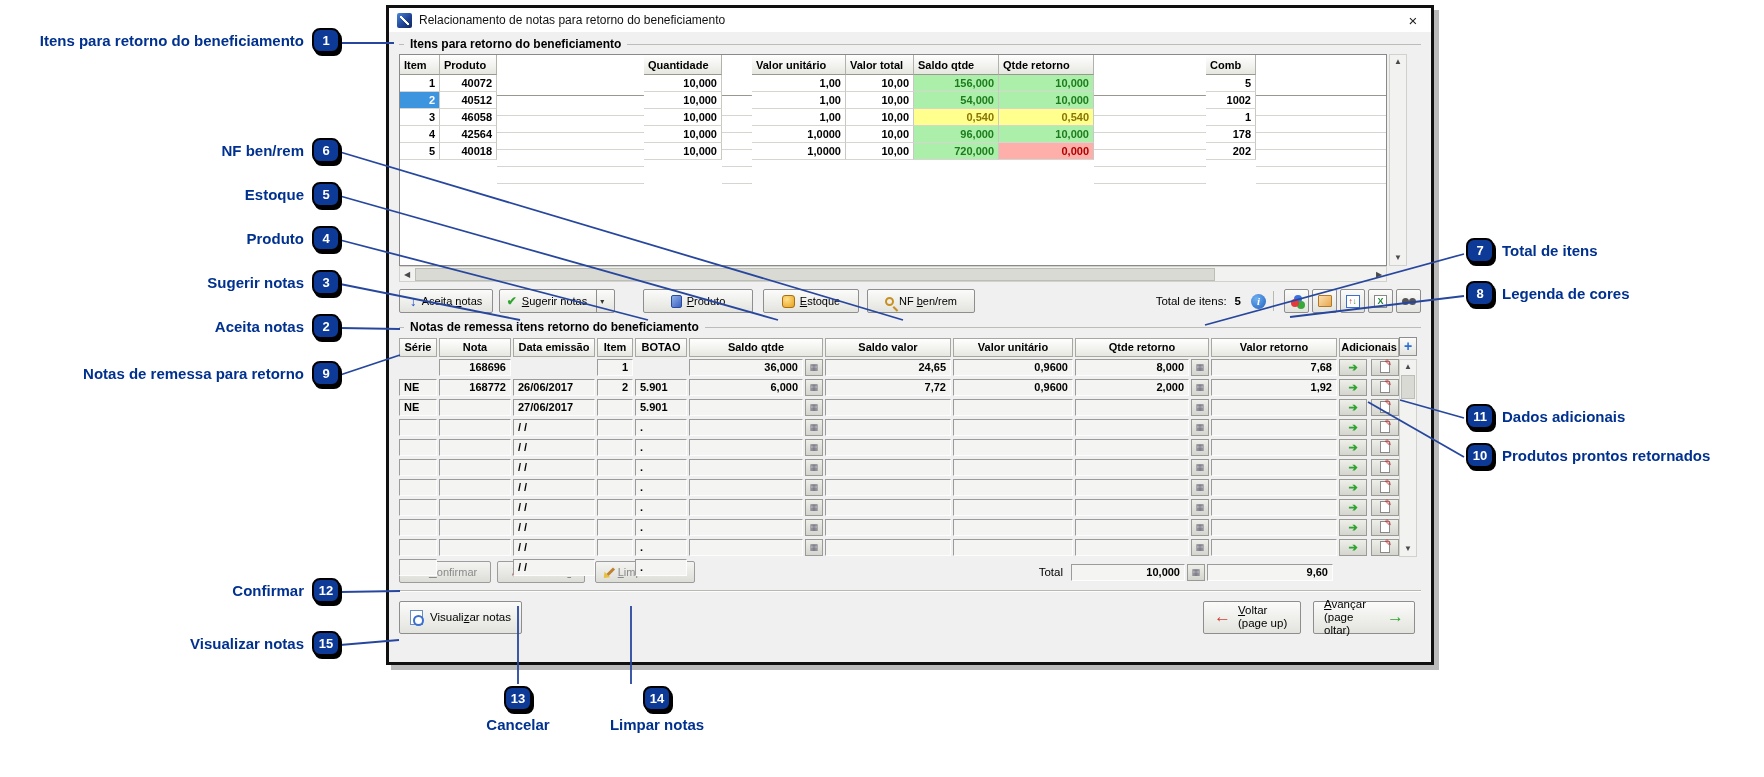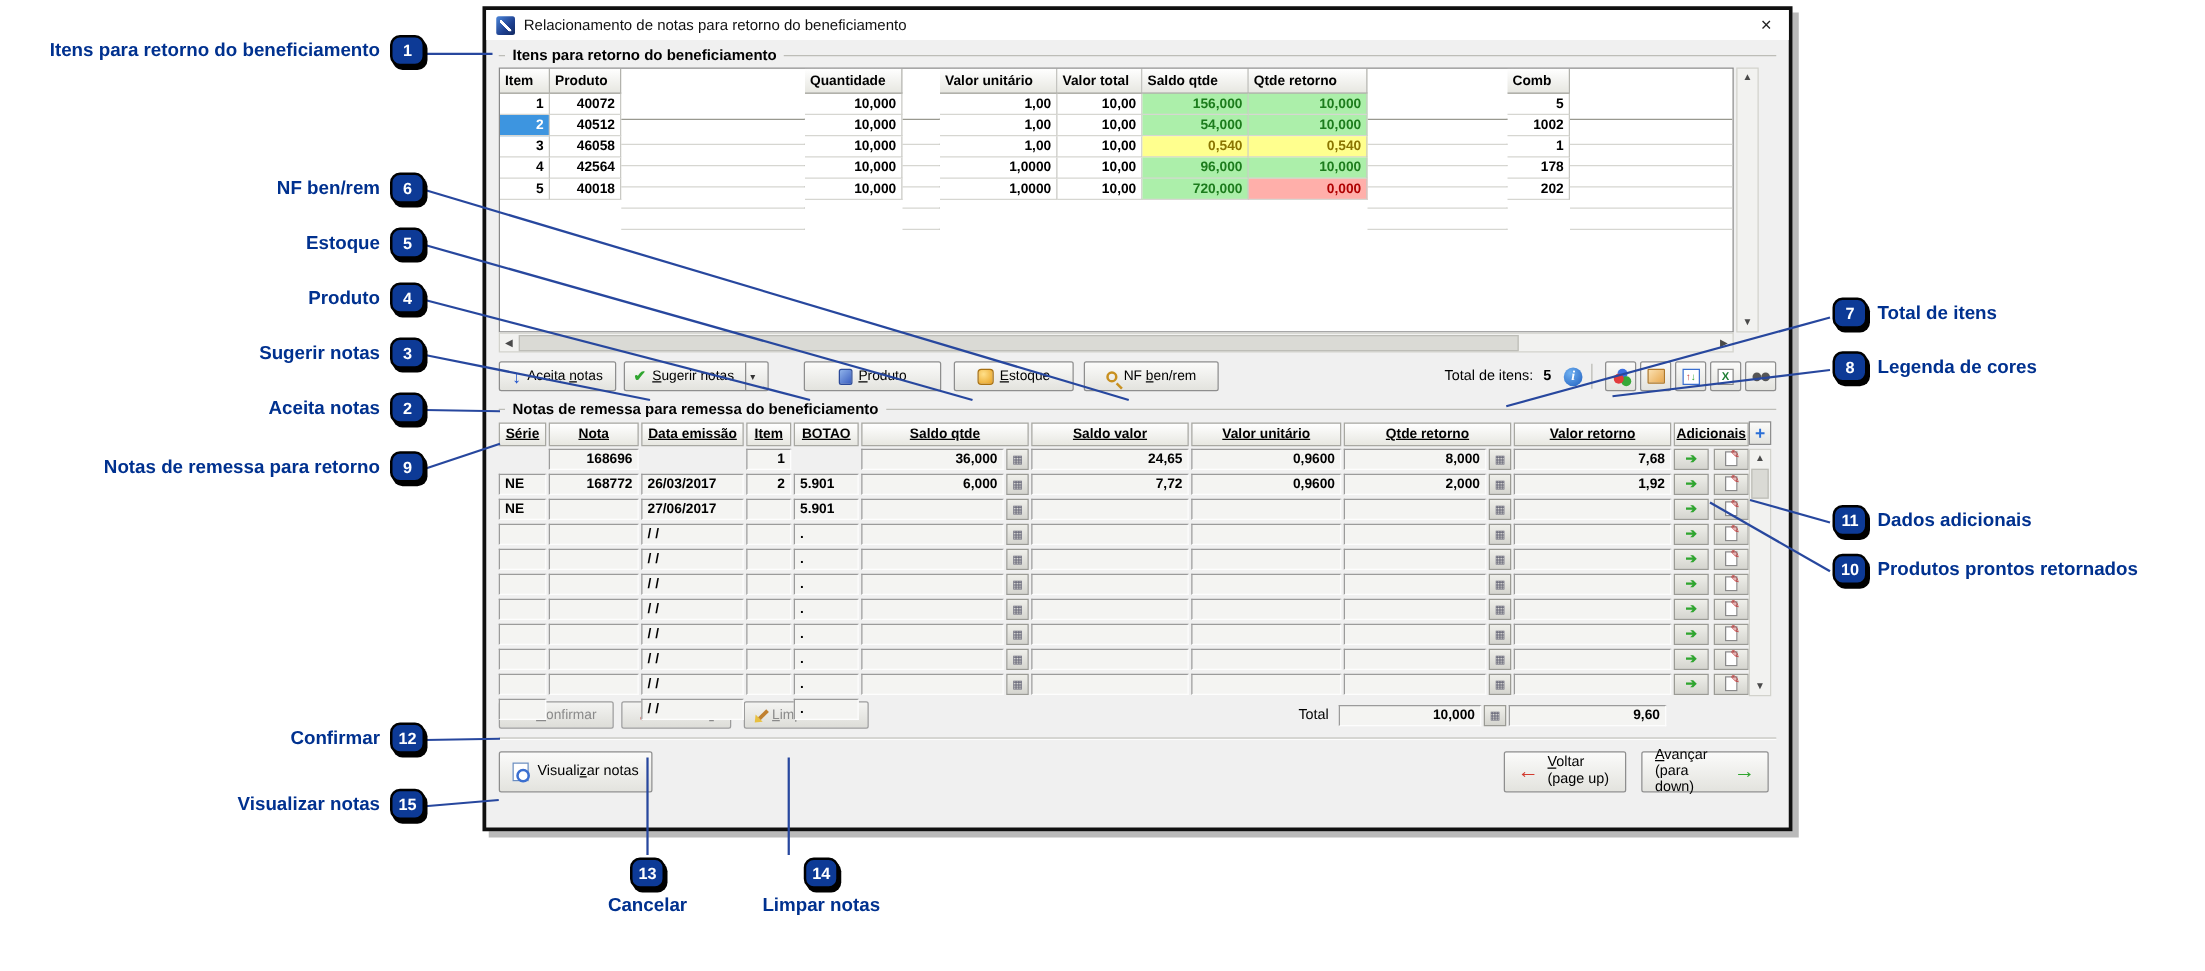"Notas de remessa para remessa" span.grp-t { text: para remessa -> itens retorno }
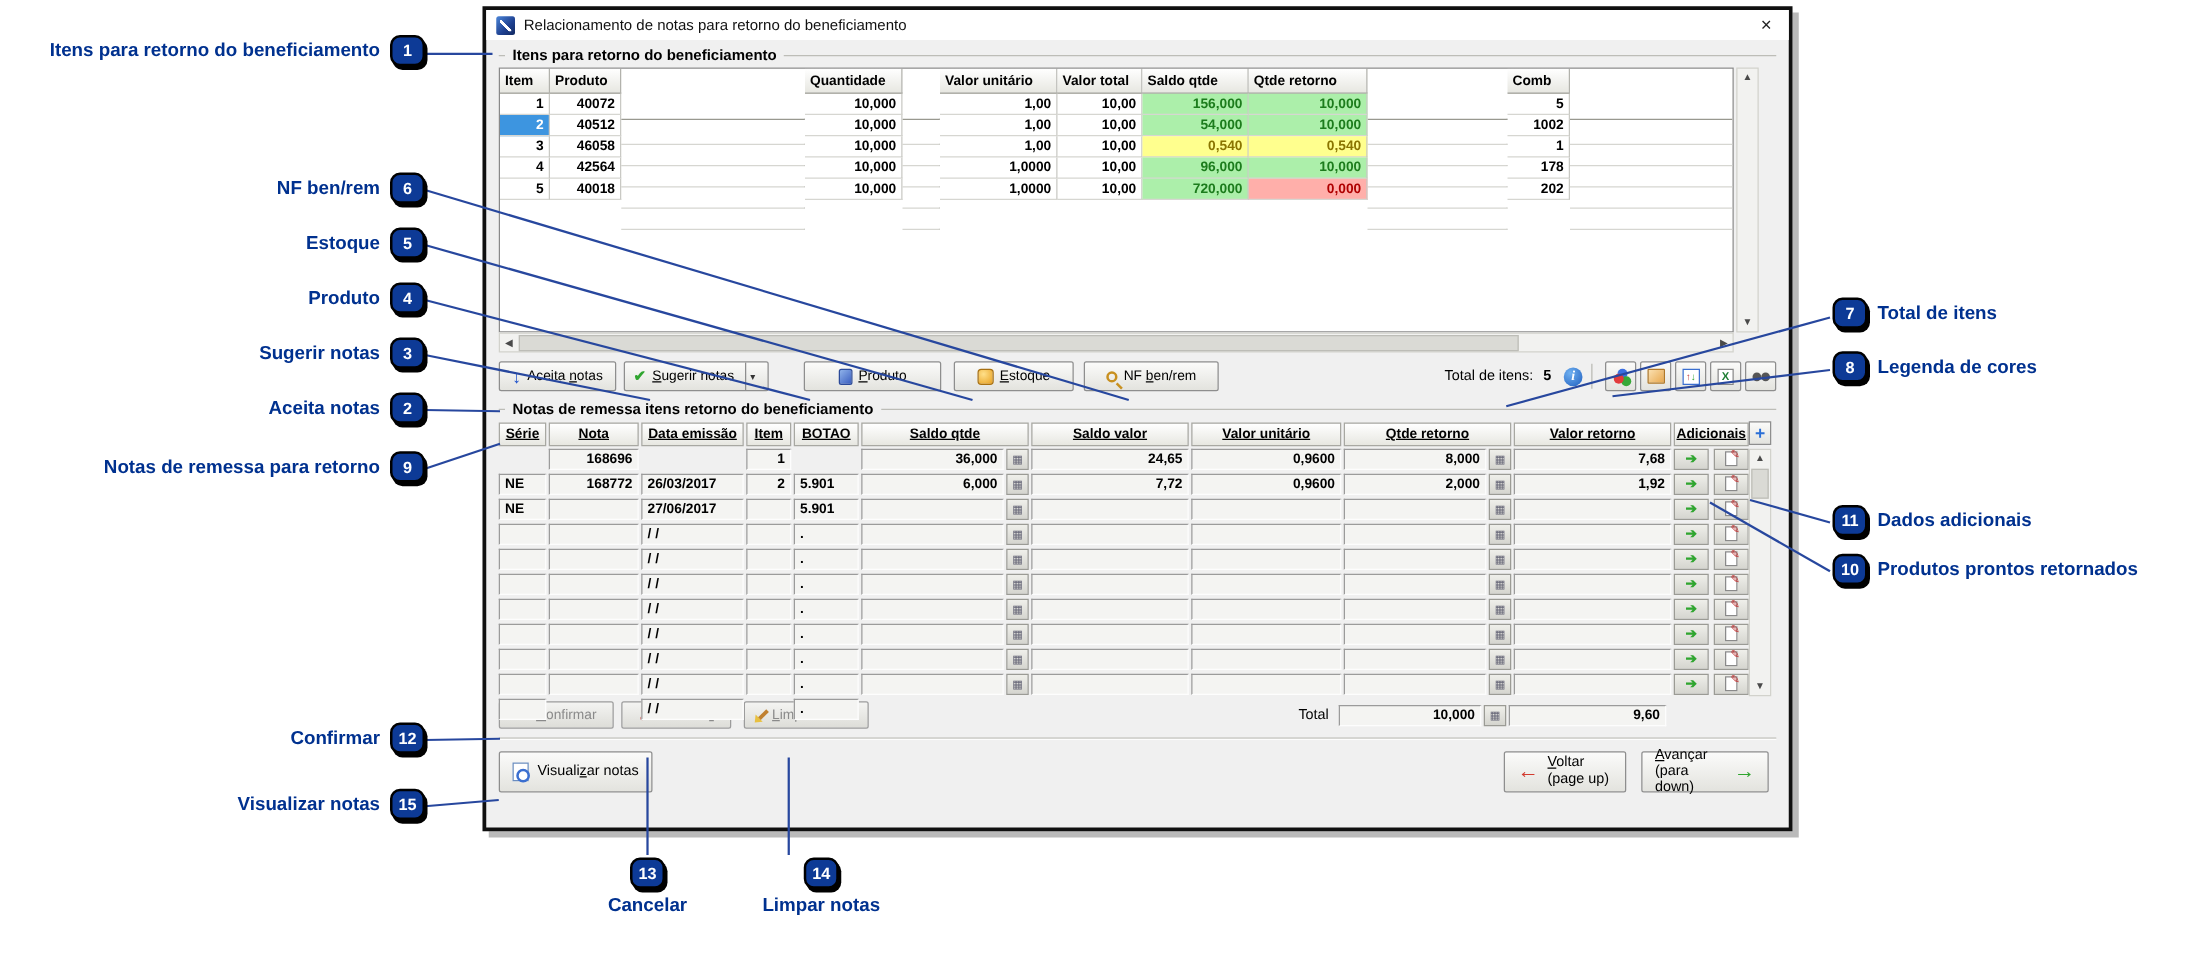"Série" .h2c { text-decoration: underline -> none }
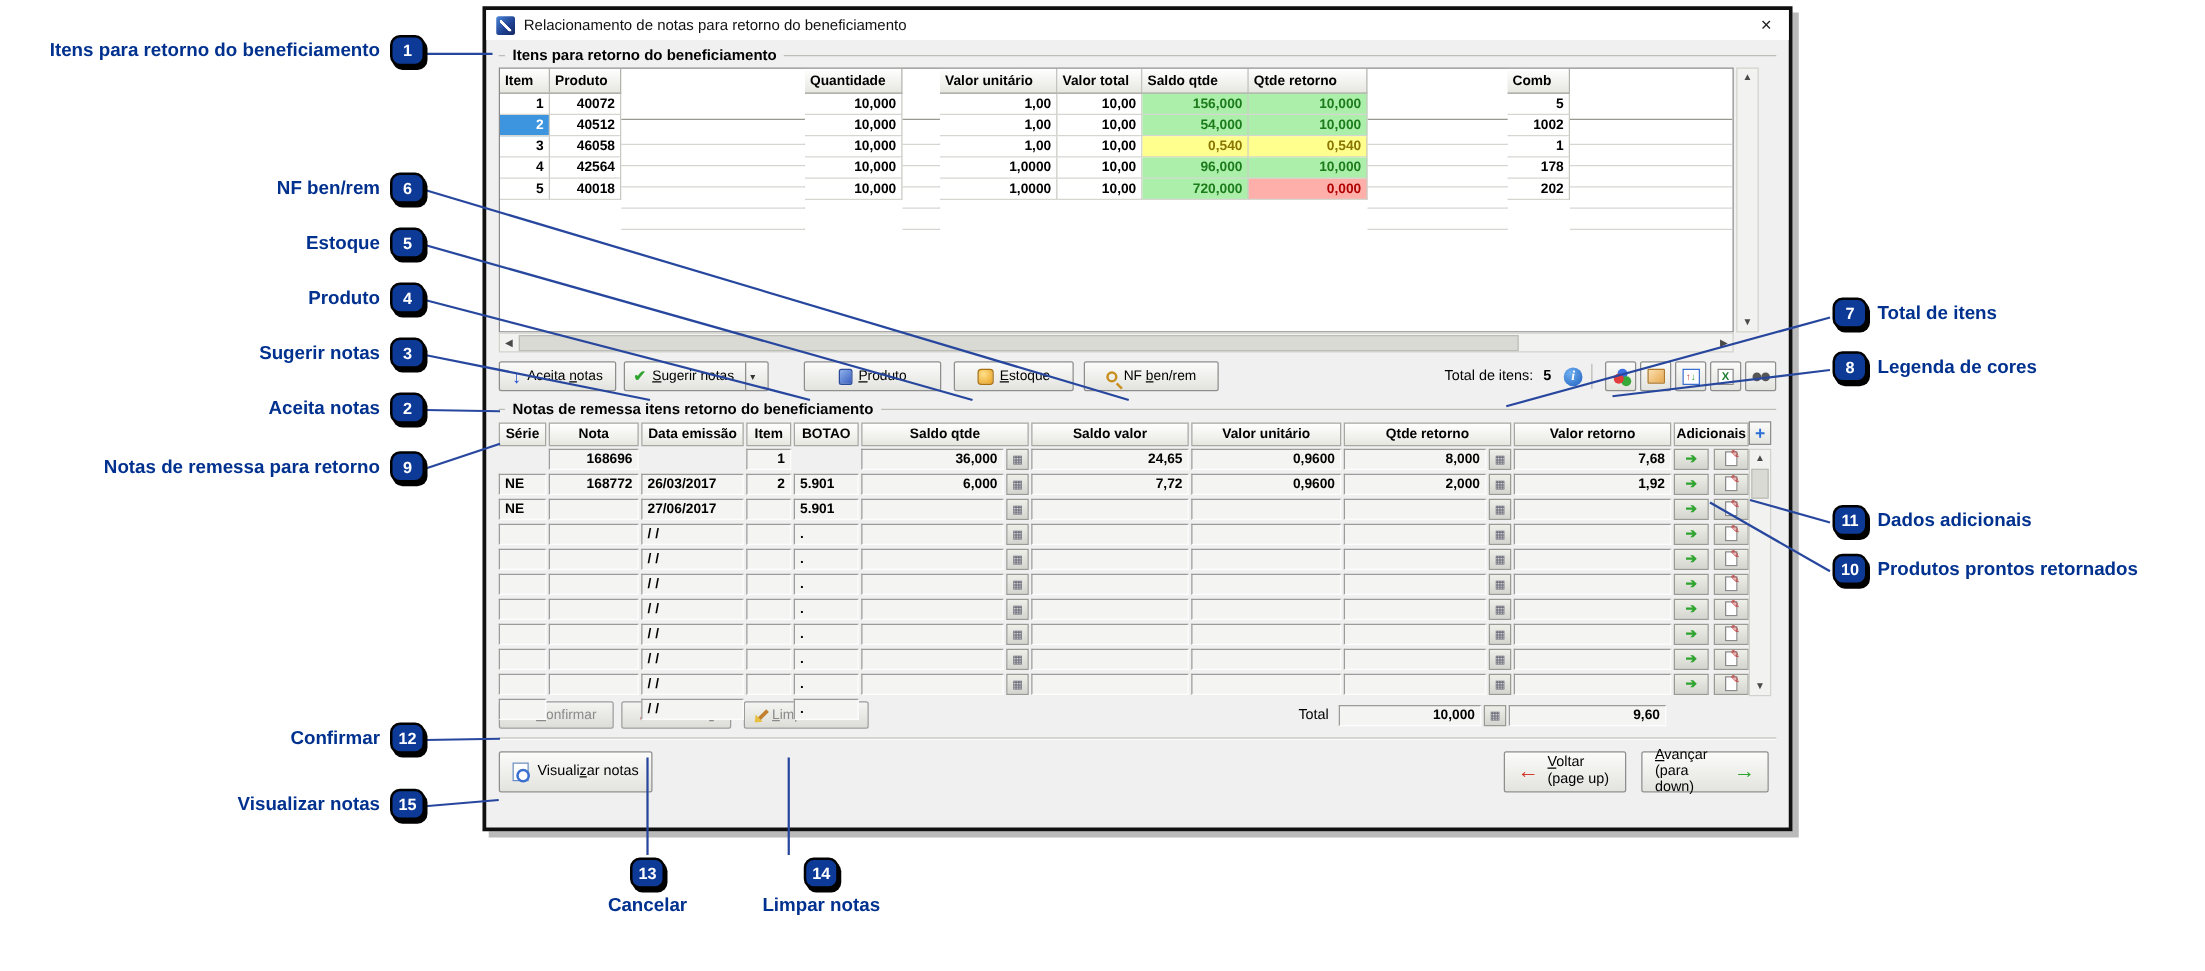"26/03/2017" span.fld { text: 26/03/2017 -> 26/06/2017 }
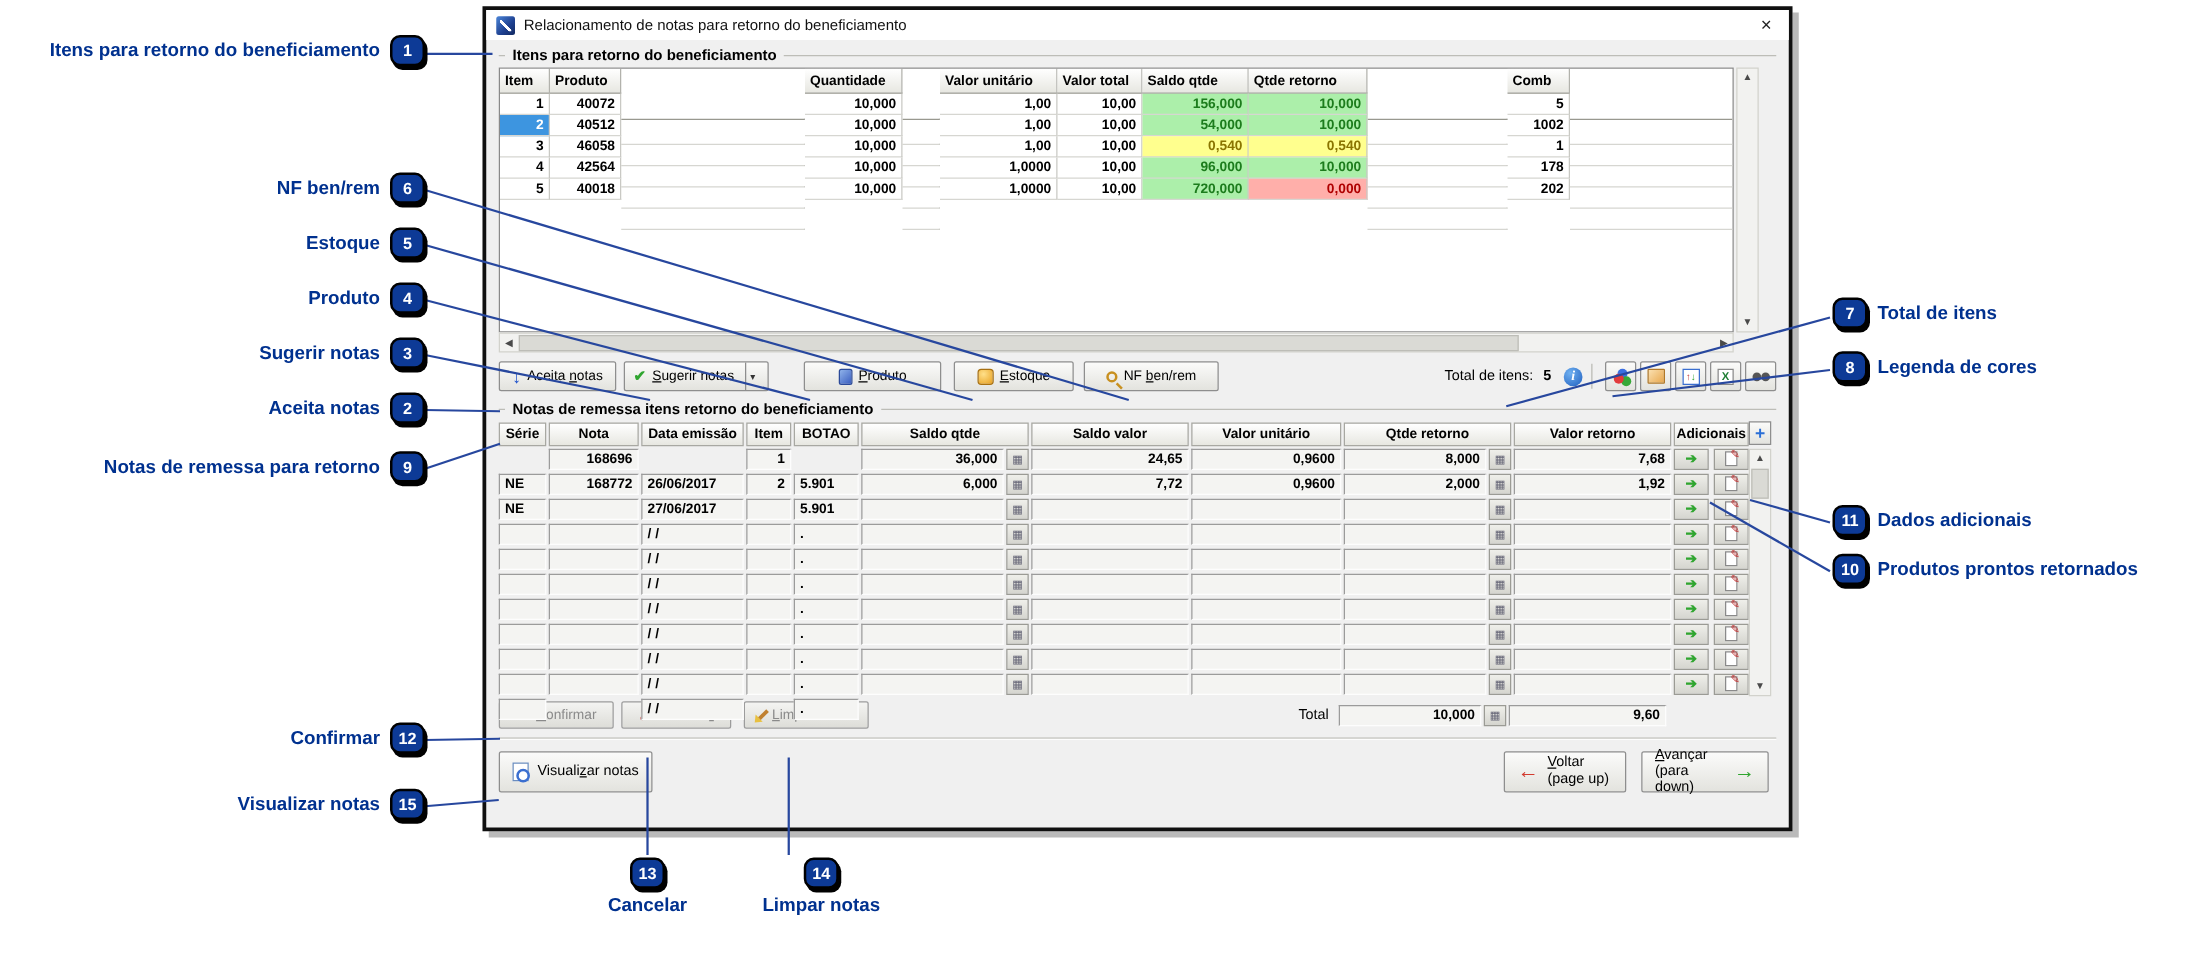"(para down)" span { text: para down -> page oltar }
